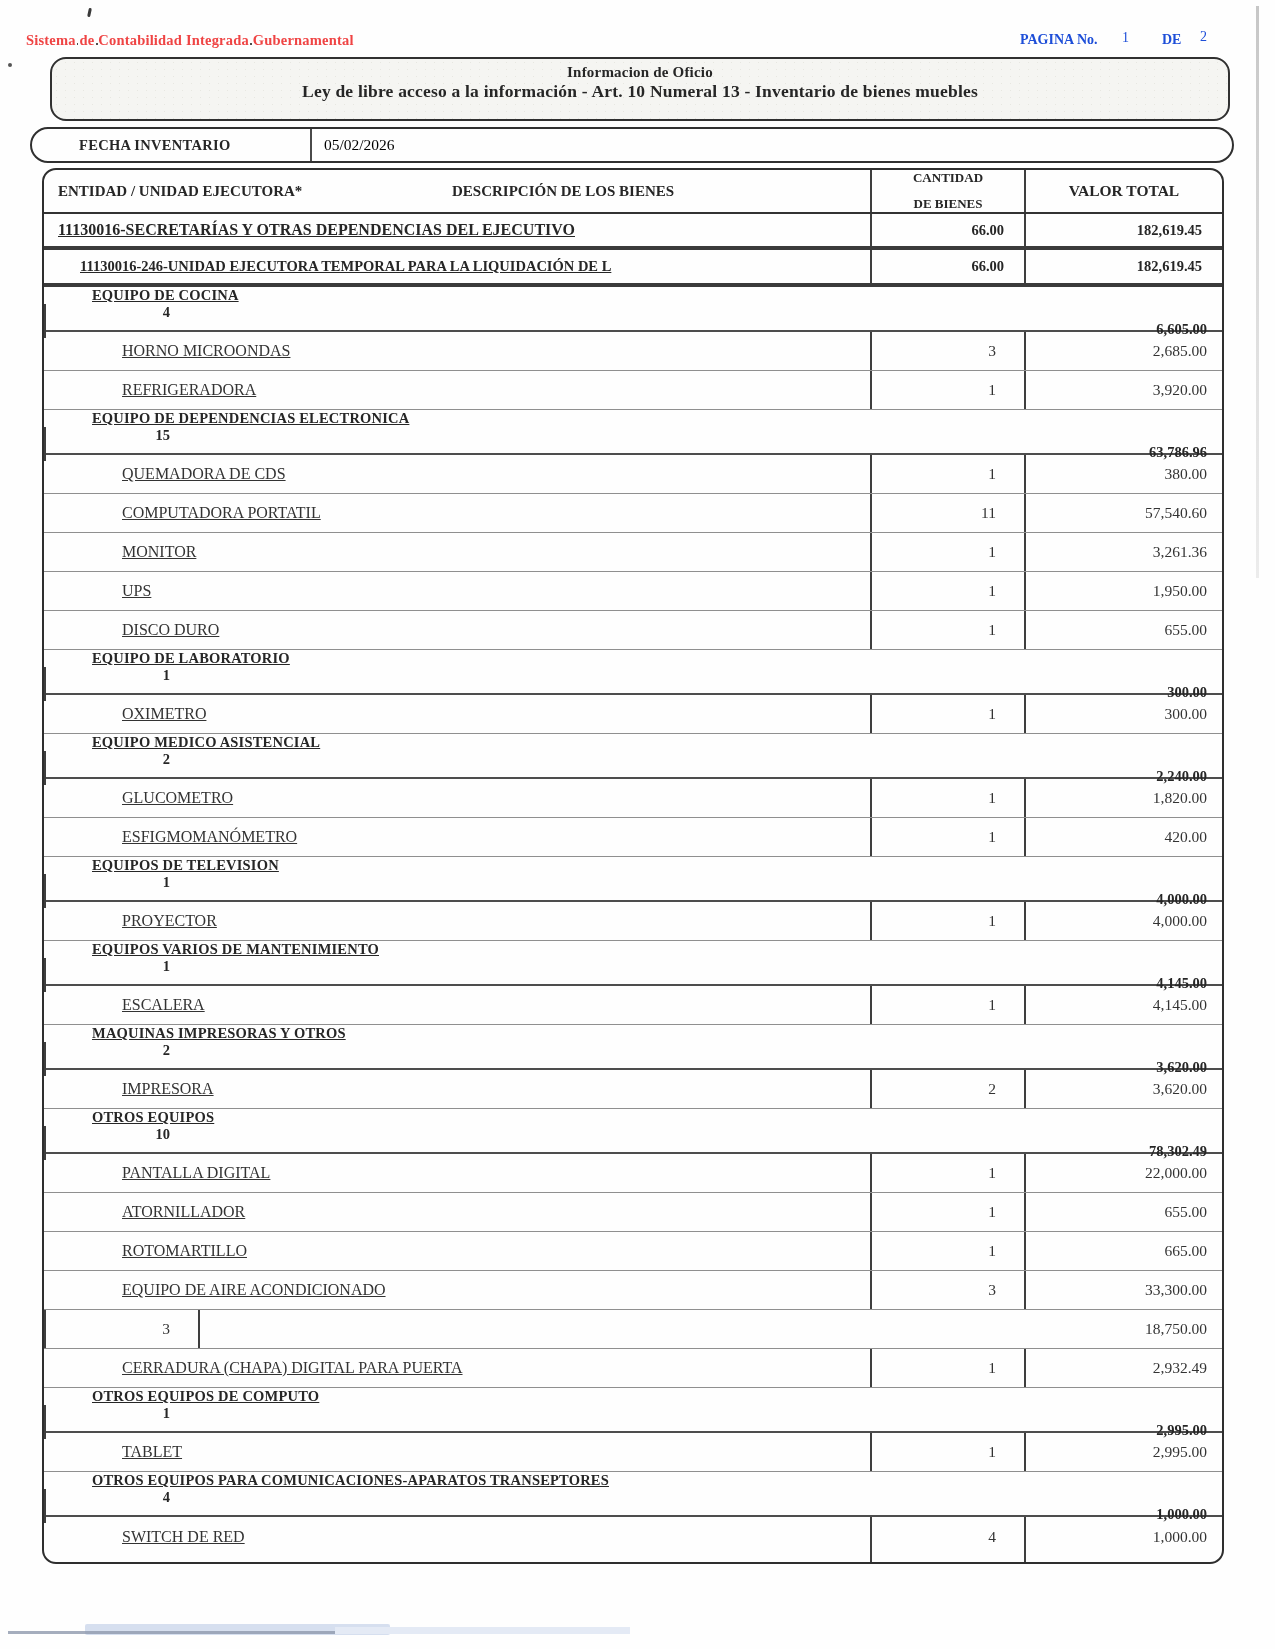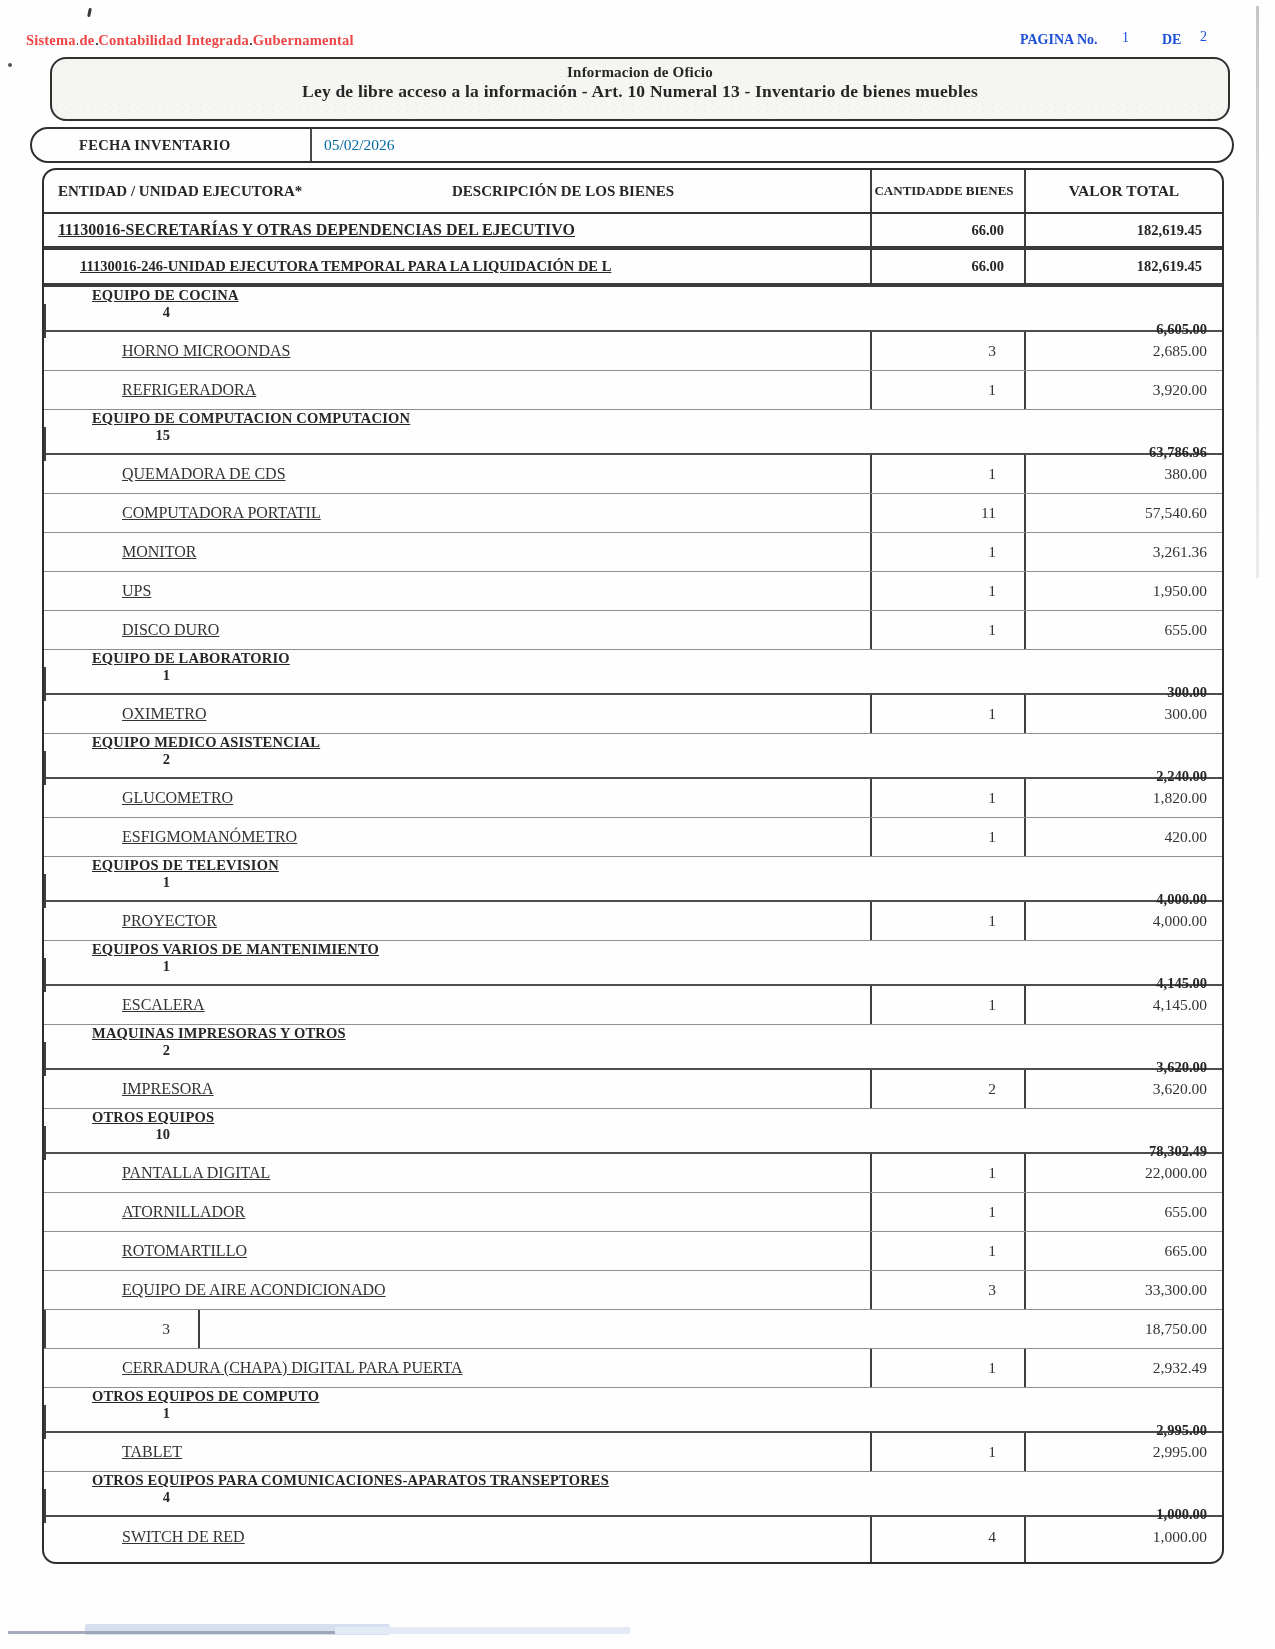"05/02/2026" .fecha-box .val { color: #0369a1 -> #000000 }
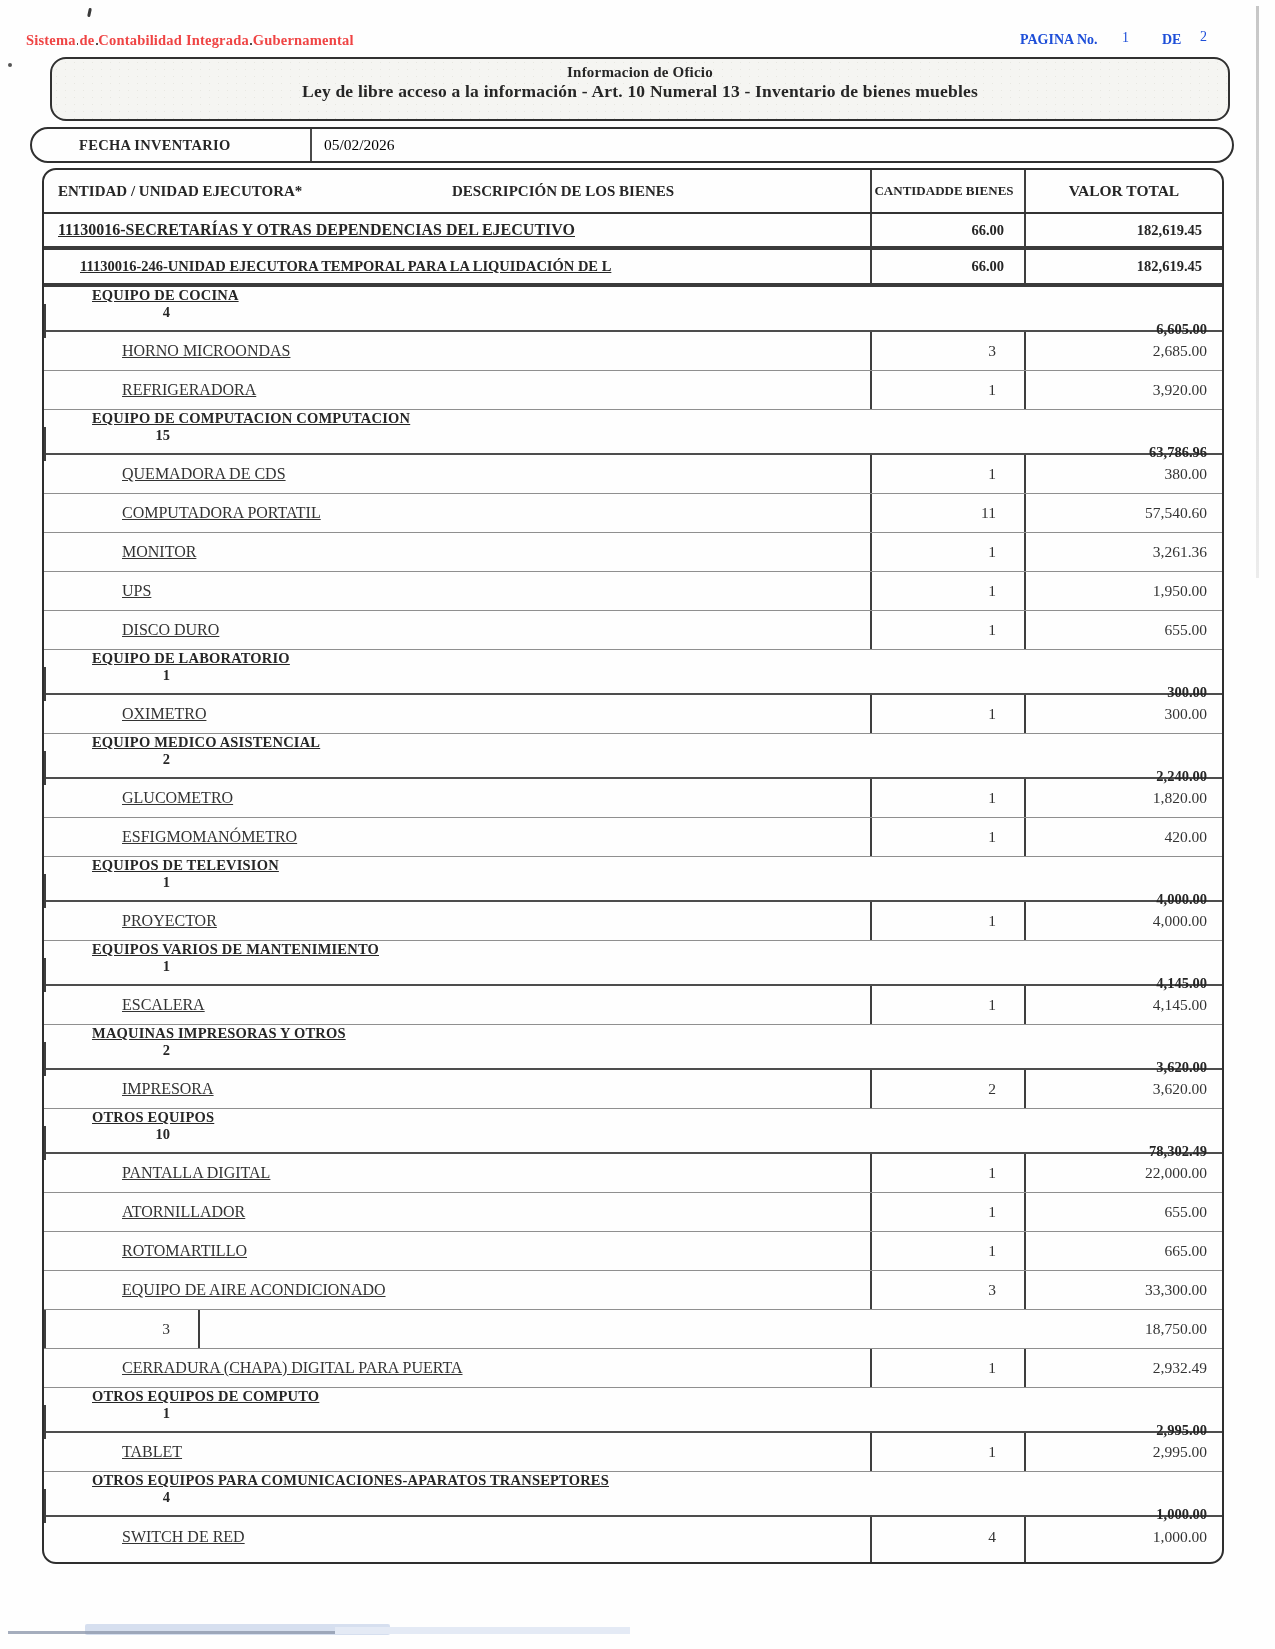"CANTIDAD" .row.thead .c2 { flex-direction: row -> column; justify-content: center -> space-between; padding-right: 8px -> 0 }
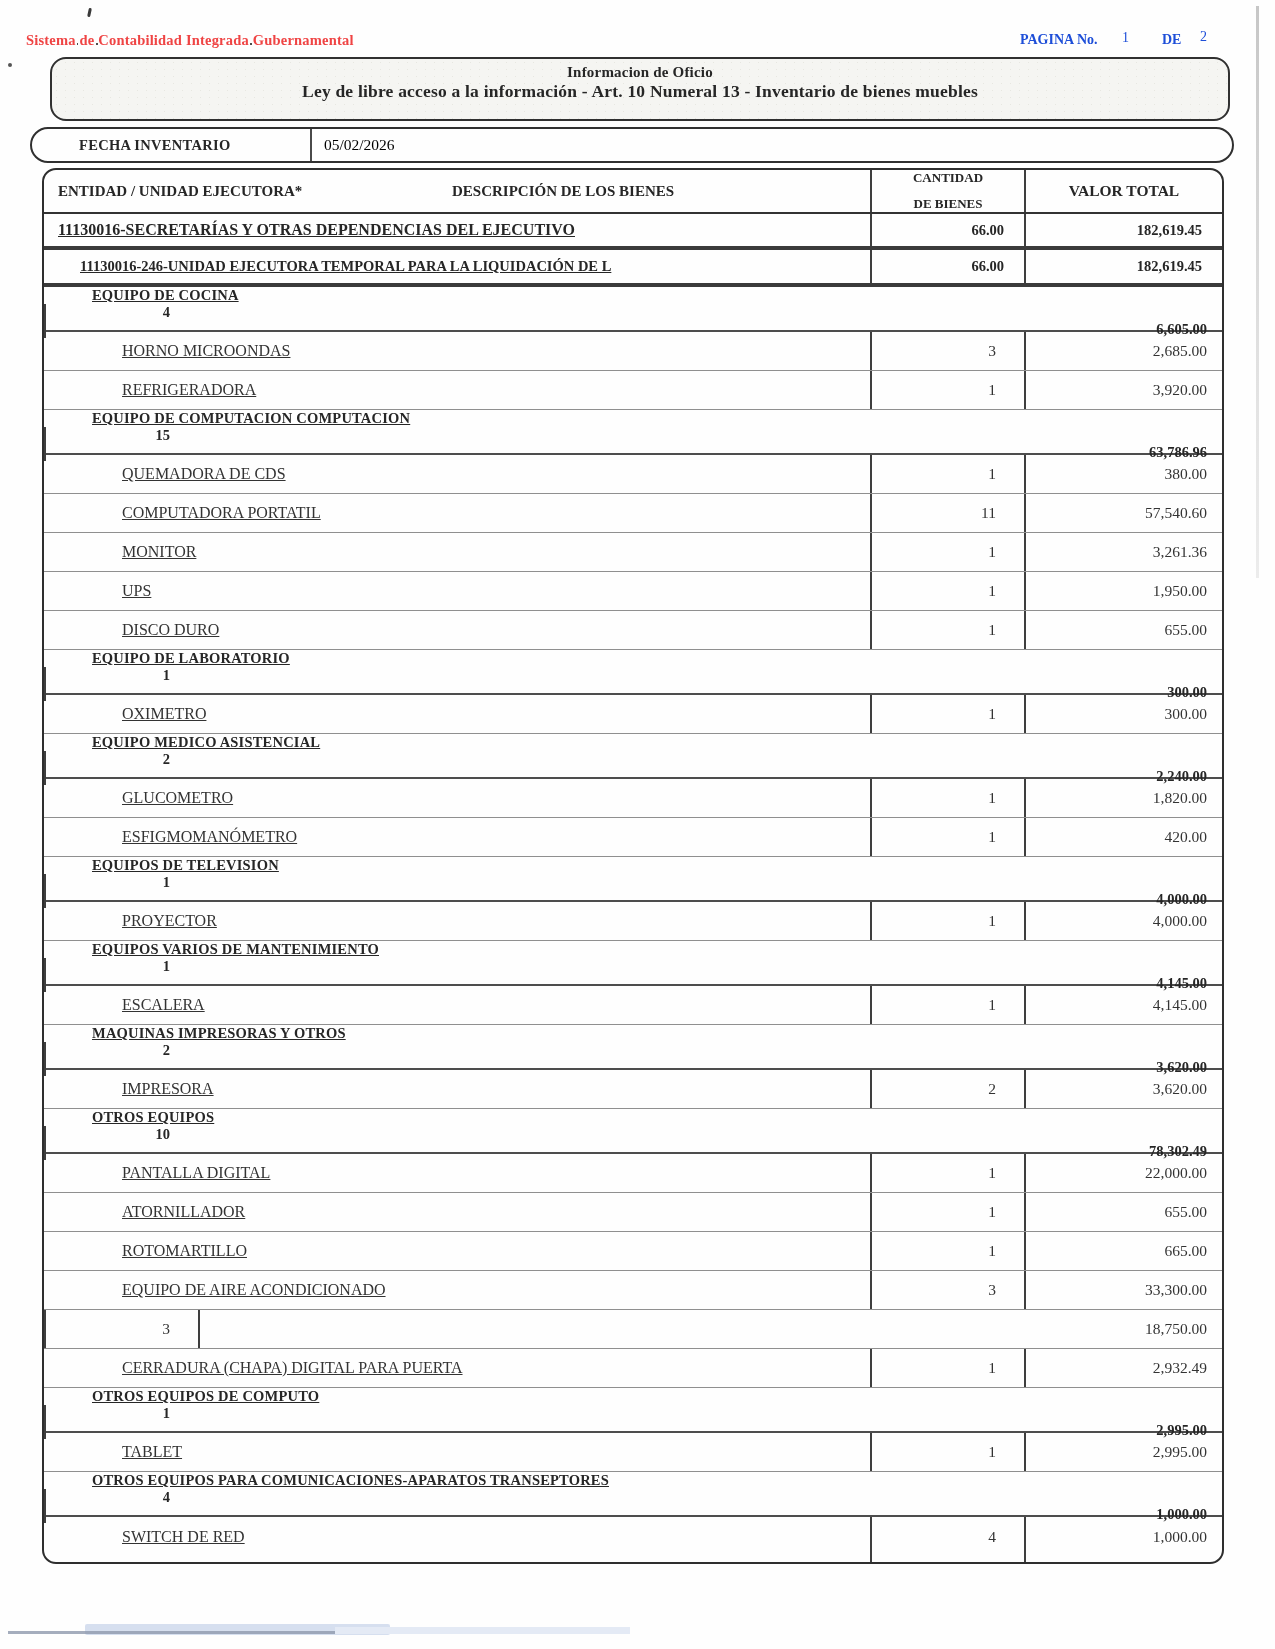"EQUIPO DE COMPUTACION COMPUTACION" div.c1 { text: COMPUTACION COMPUTACION -> DEPENDENCIAS ELECTRONICA }
